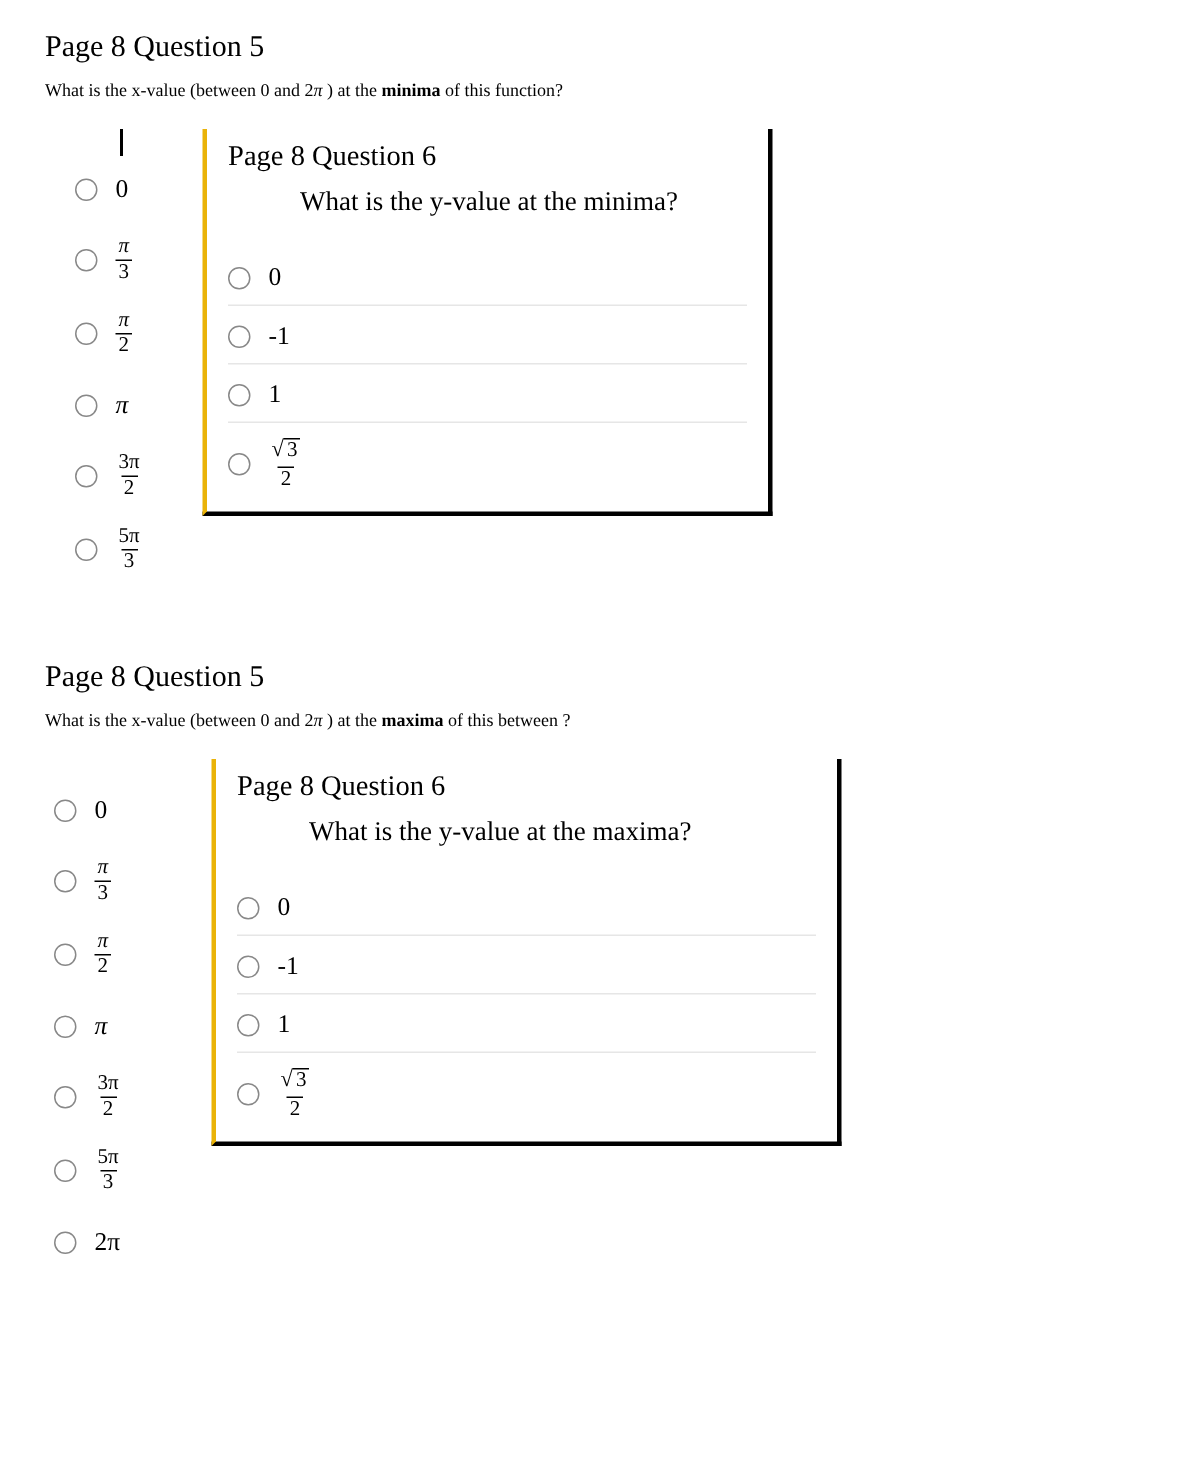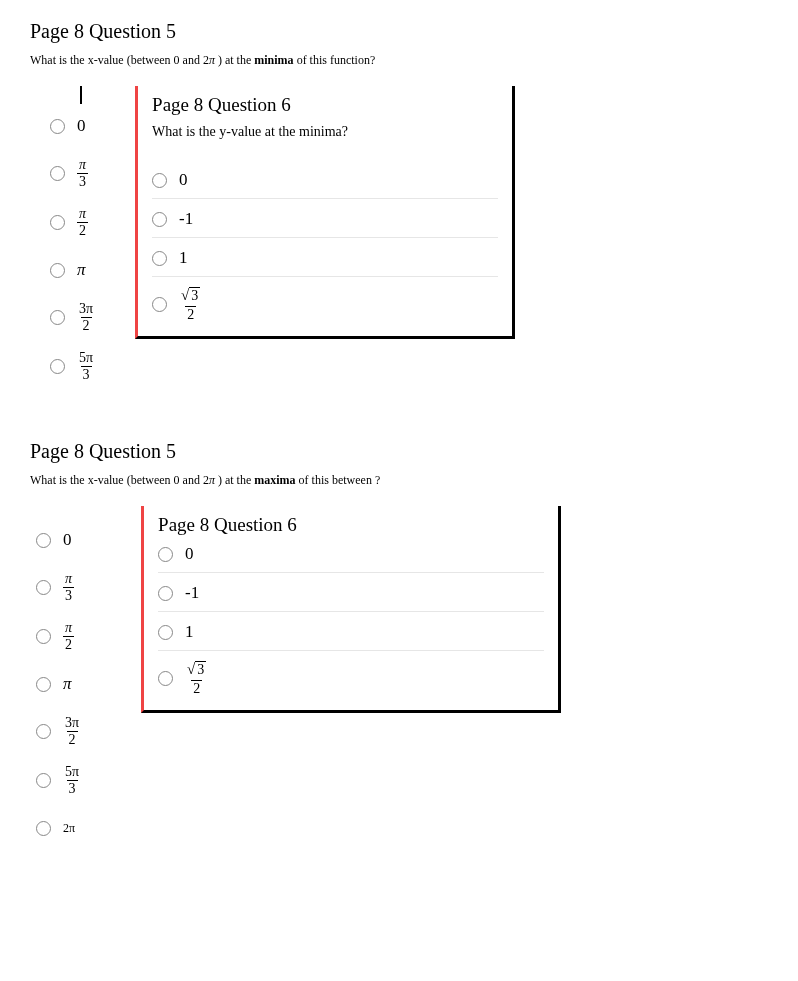"Page 8 Question 6" .panel { border-left: 3px solid #ef4444 -> 3px solid #eab308 }
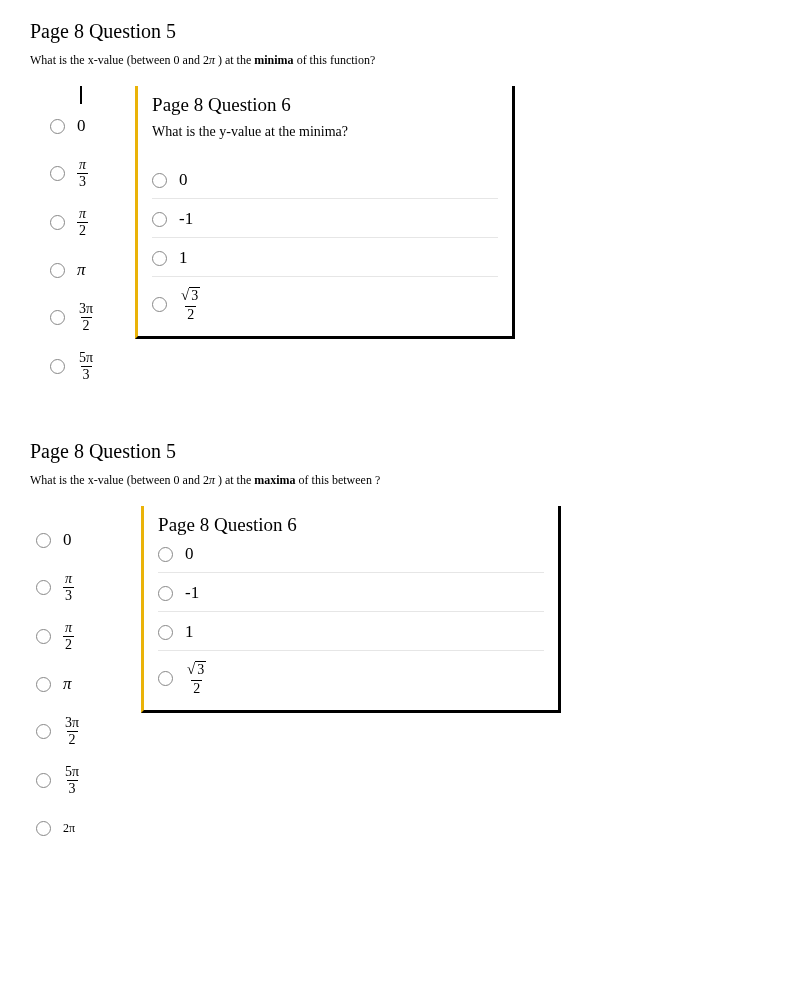"What is the y-value at" .panel .q-text { font-size: 14px -> 18px; margin-left: none -> 48px }
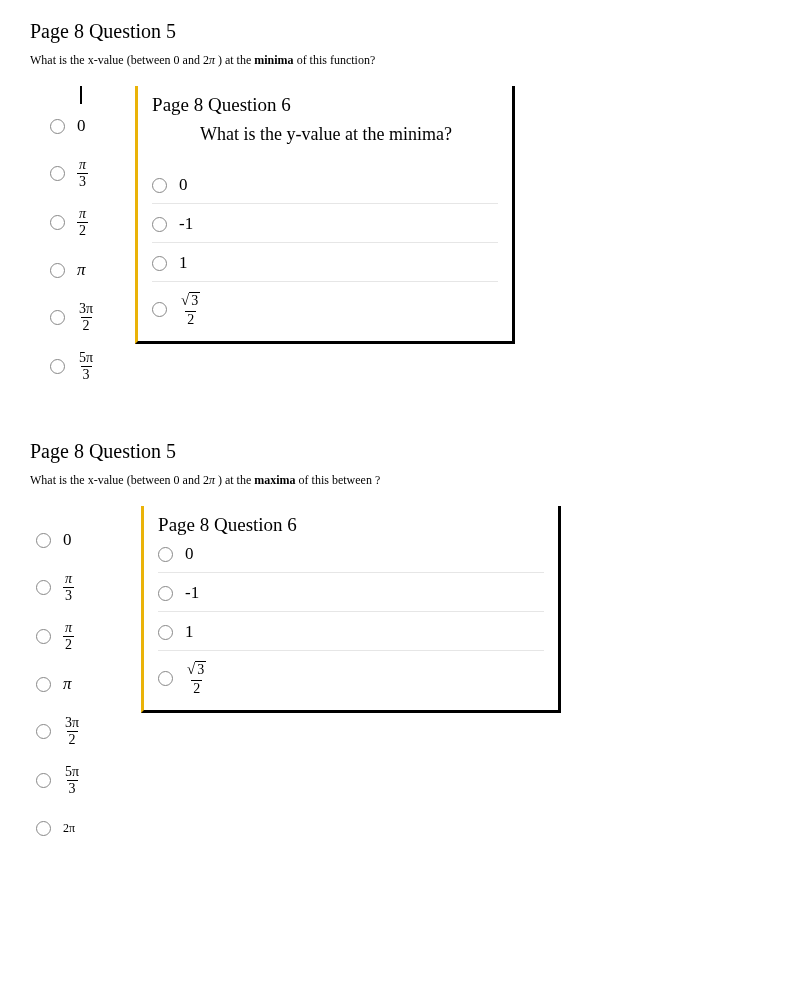"What is the y-value at the maxima?" div.q-text { html: none -> <div>What is the y-value at the maxima?</div> }
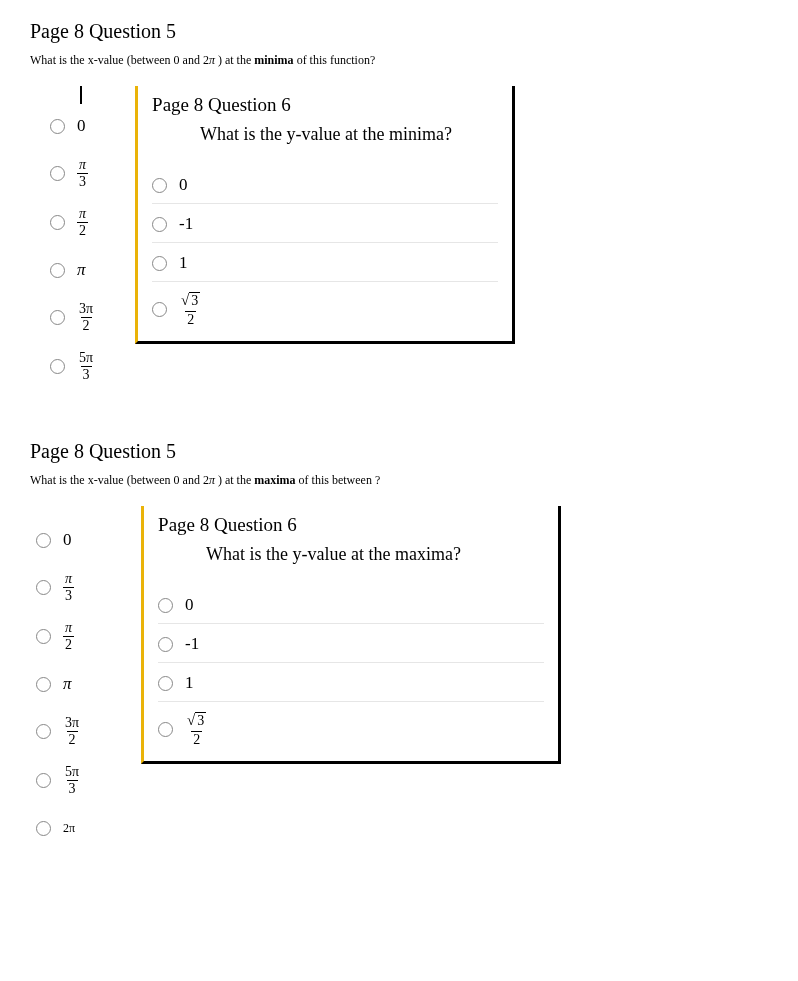"2π" .twopi { font-size: 12px -> 17px }
